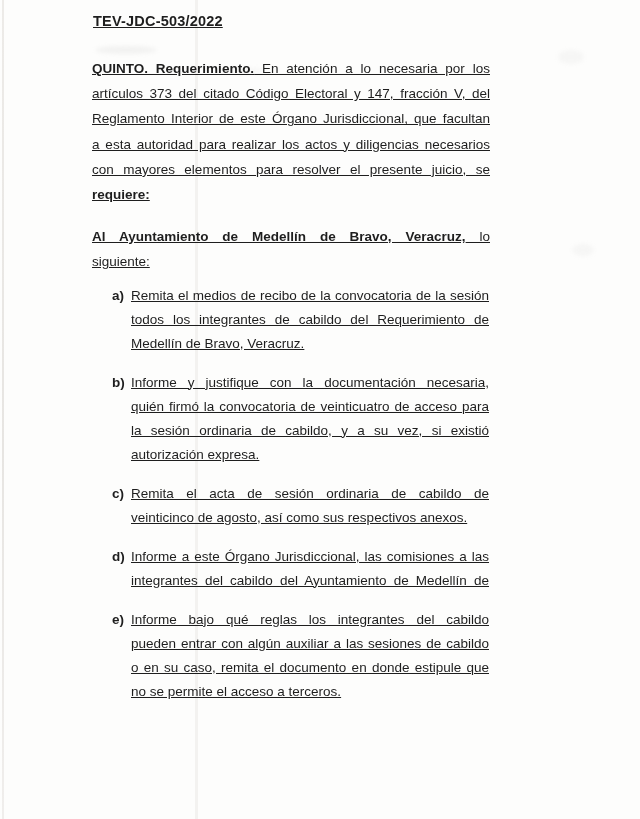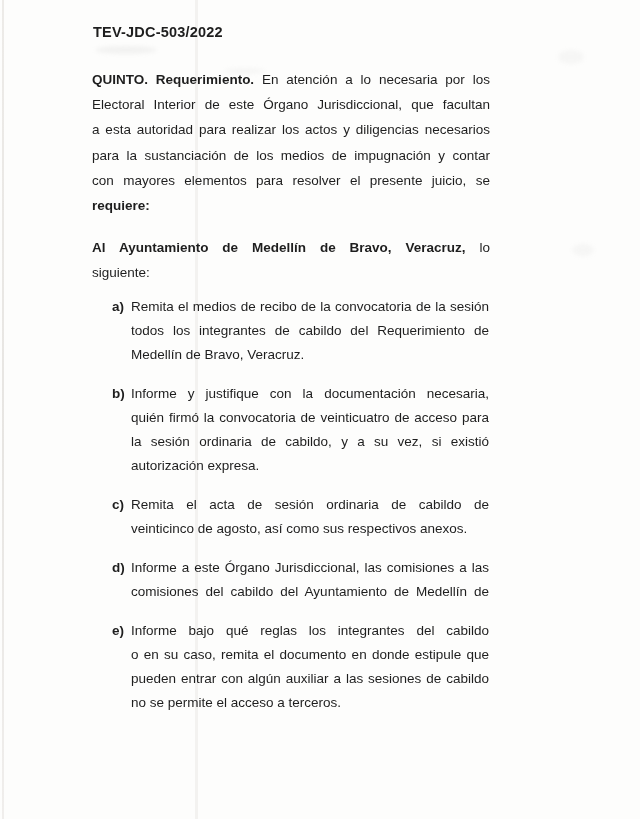"TEV-JDC-503/2022" .content { text-decoration: none -> underline; top: 20px -> 9px }
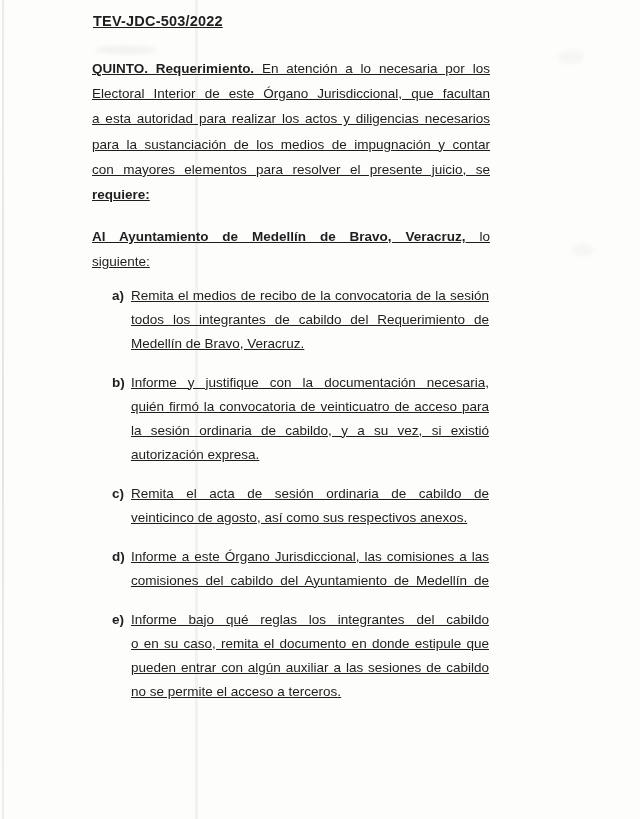"artículos 373 del citado Código" div.tline { html: none -> <div><span>artículos 373 del citado Código Electoral y 147, fracción V, del</span></div> }
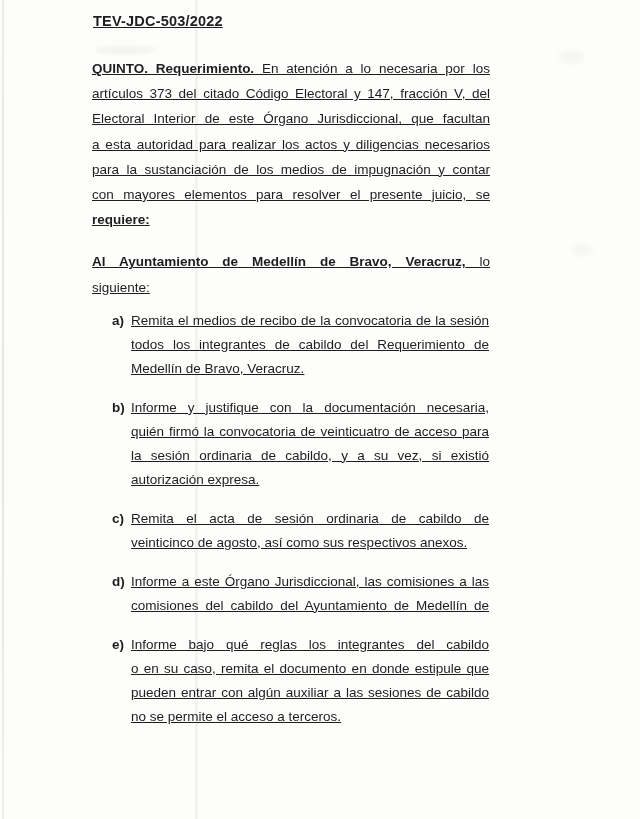"Electoral Interior de este Órgano" span { text: Electoral -> Reglamento }
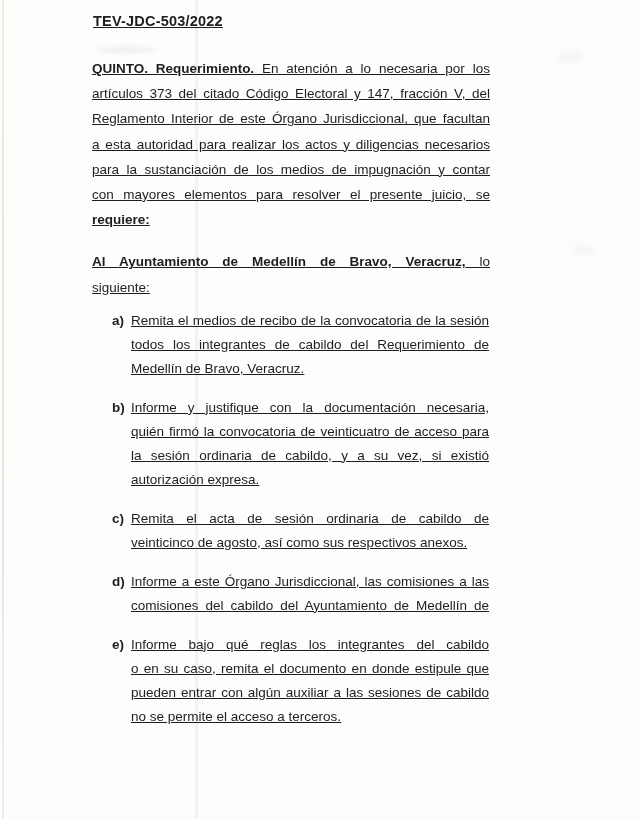"para la sustanciación de los" div.tline { html: <div><span>para la sustanciación de los medios de impugnación y contar</span></div> -> none }
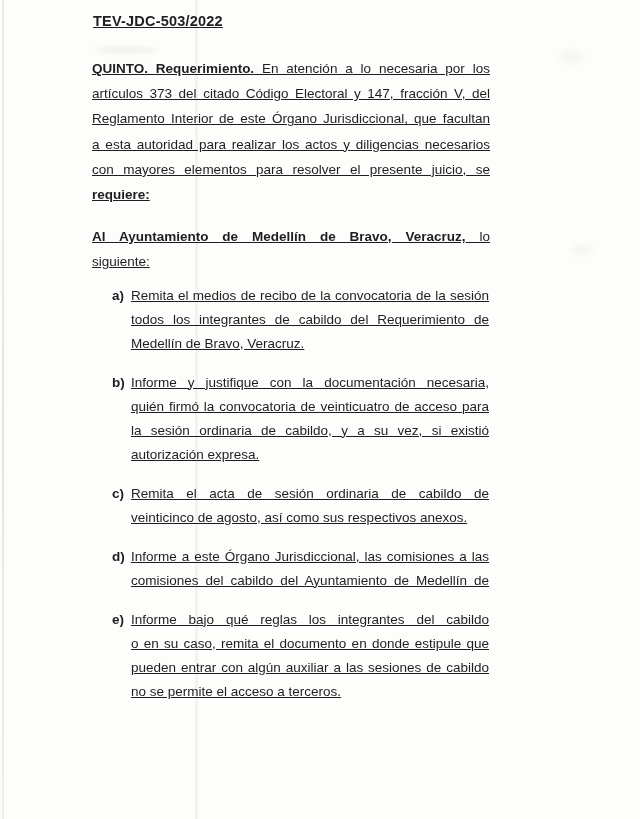"comisiones del cabildo del Ayuntamiento" span { text: comisiones -> integrantes }
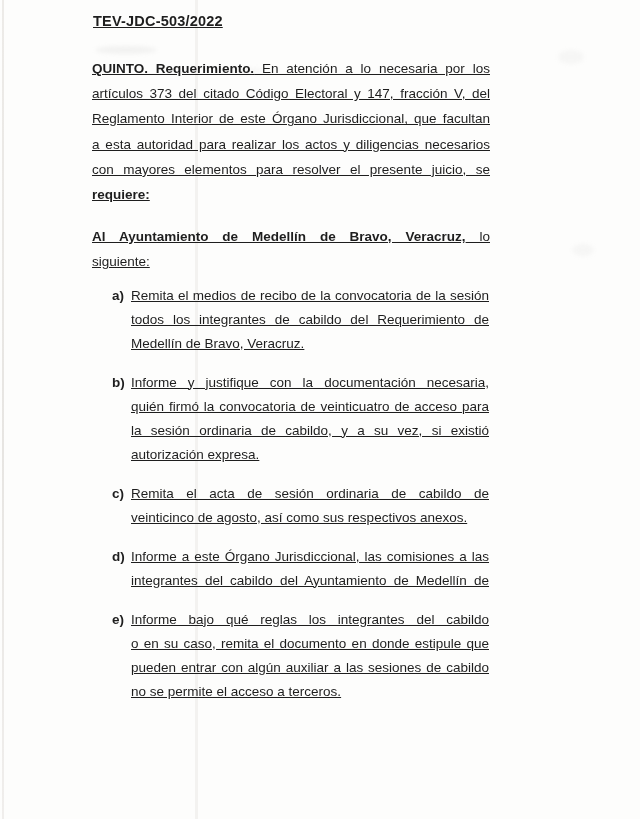"o en su caso, remita" div.tline { order: before "pueden entrar con algún auxiliar" -> after "pueden entrar con algún auxiliar" }
